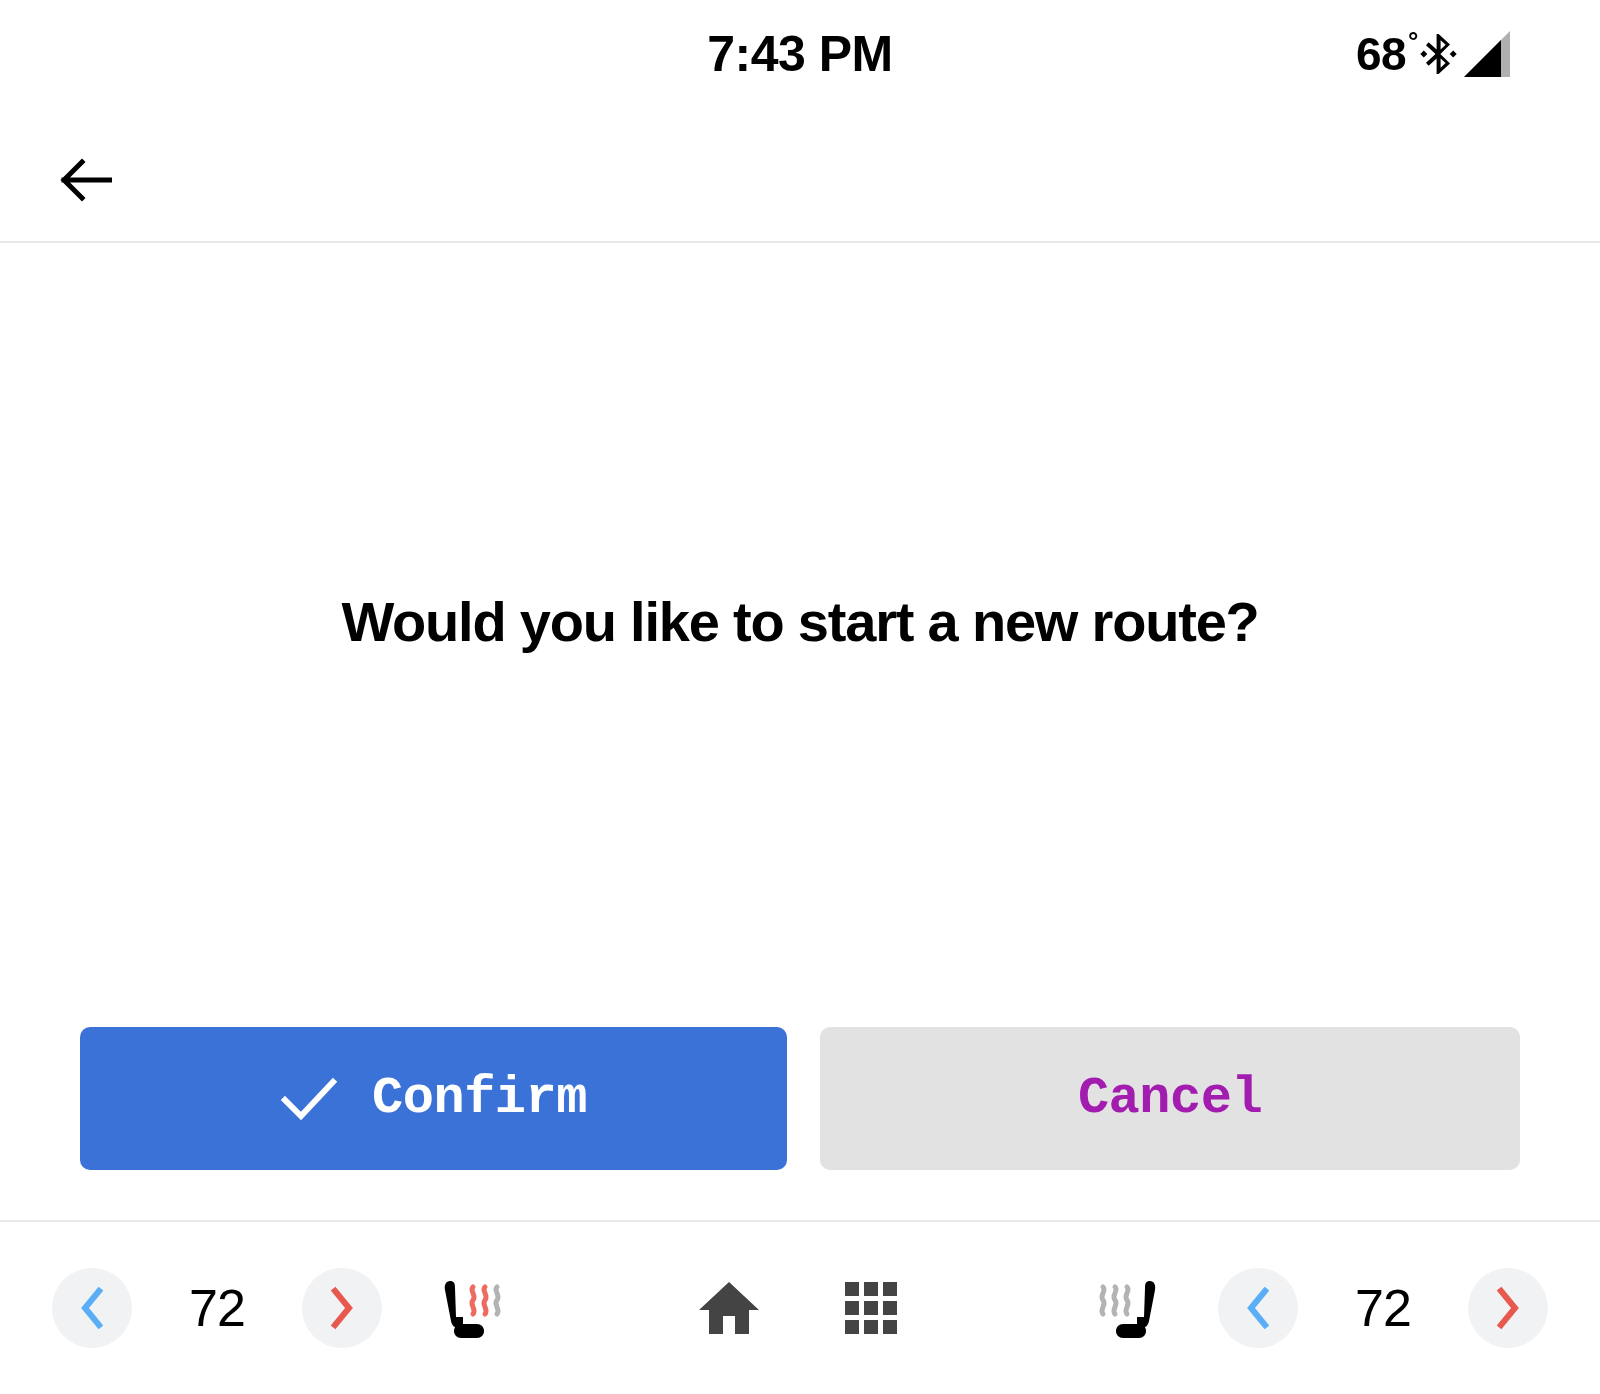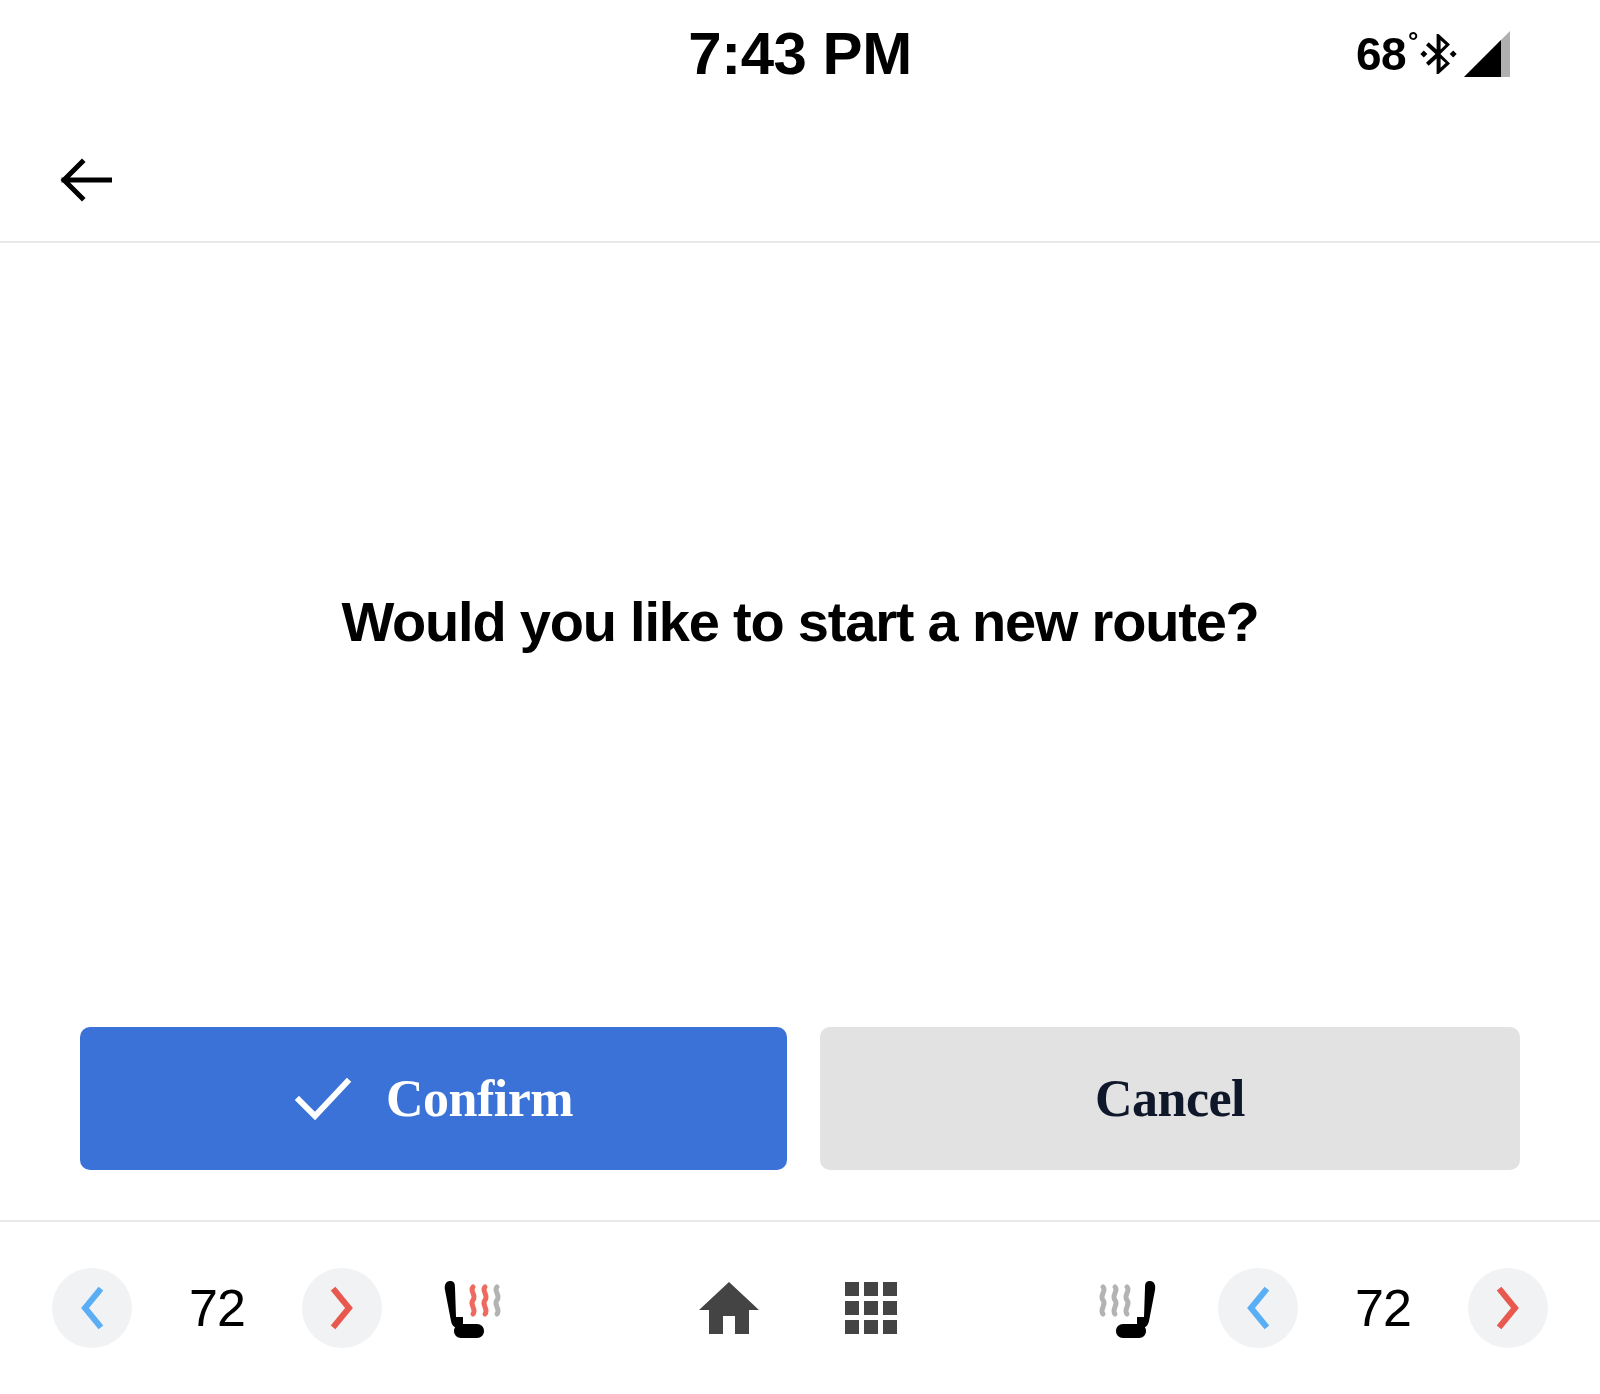"7:43 PM" .status-clock { font-size: 60px -> 50px }
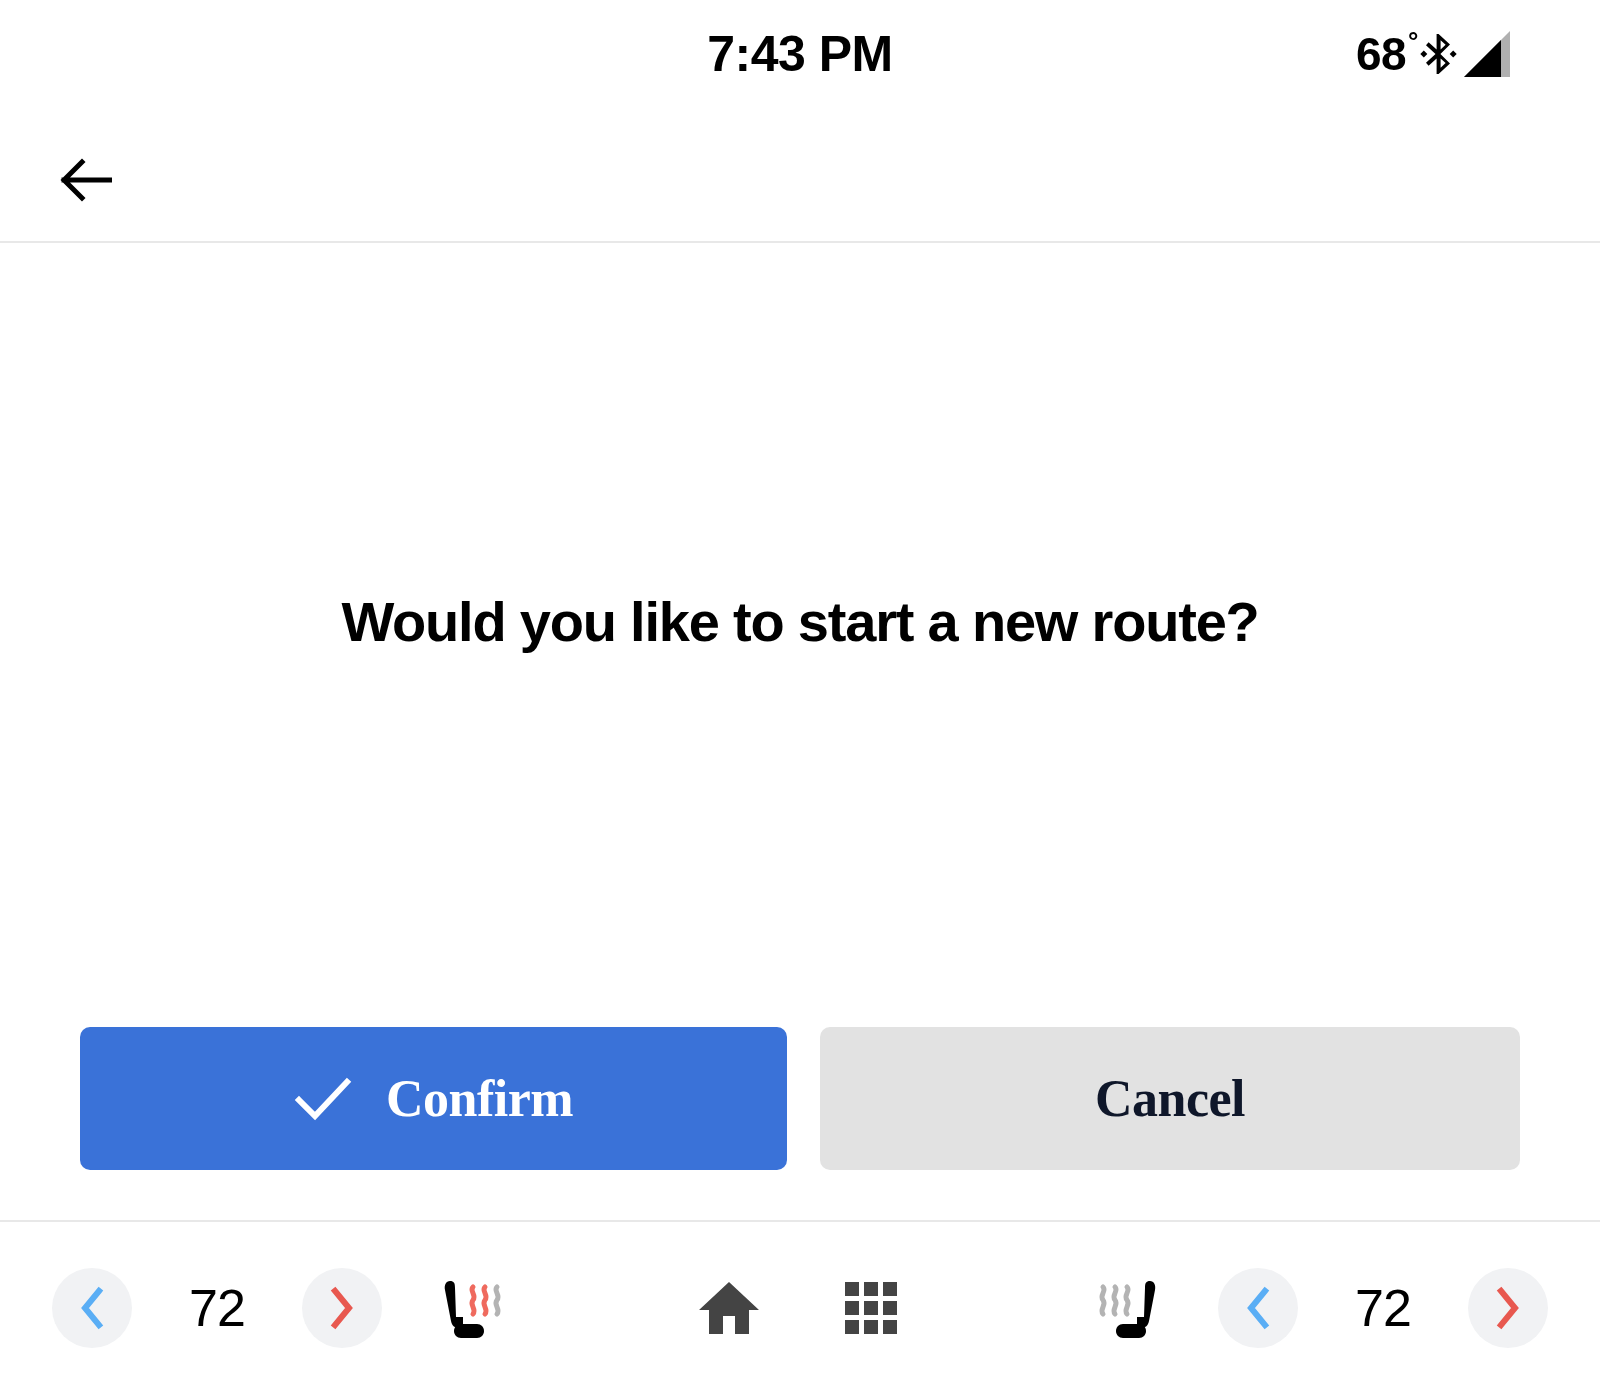"Confirm" .btn { font-family: Liberation Serif, serif -> Liberation Mono, monospace }
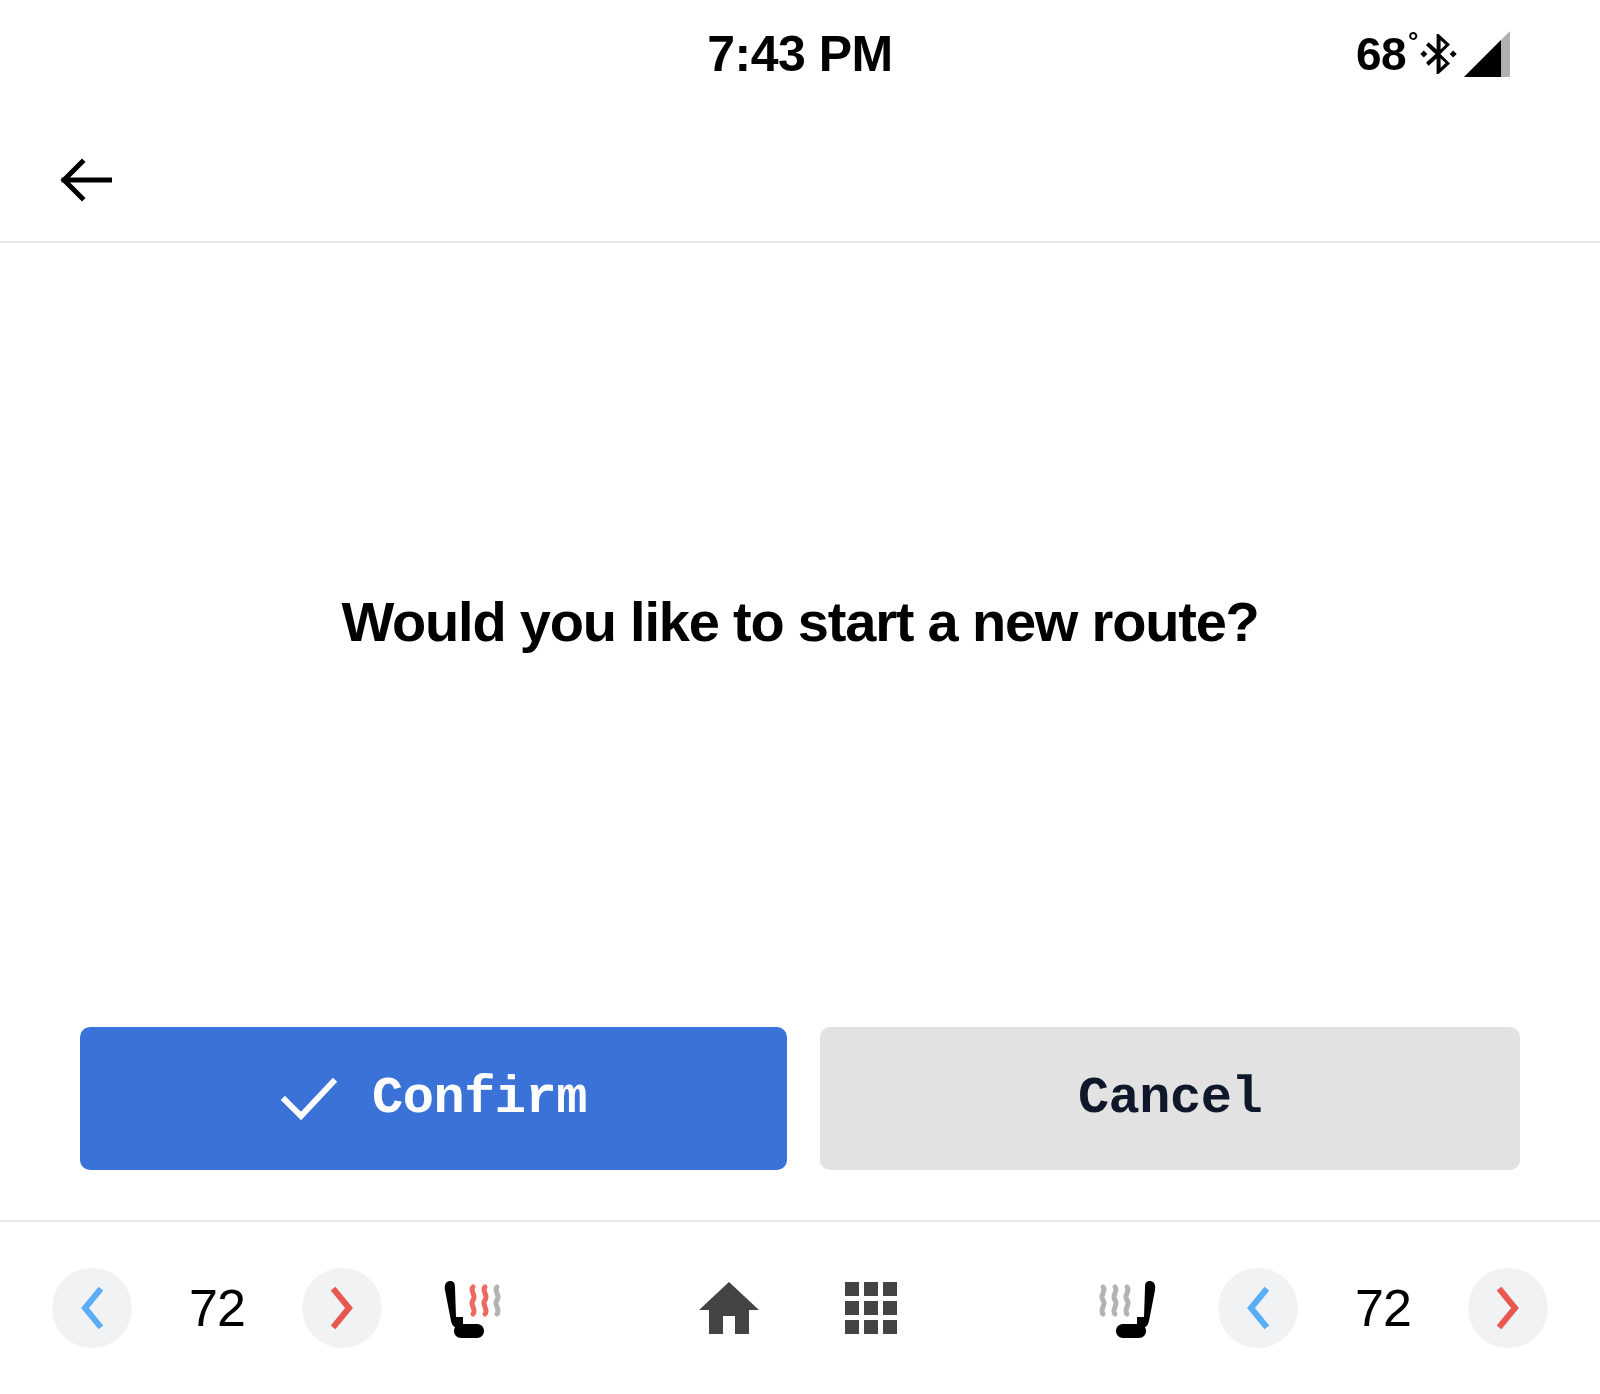"Cancel" .btn-cancel { color: #0f172a -> #a21caf }
